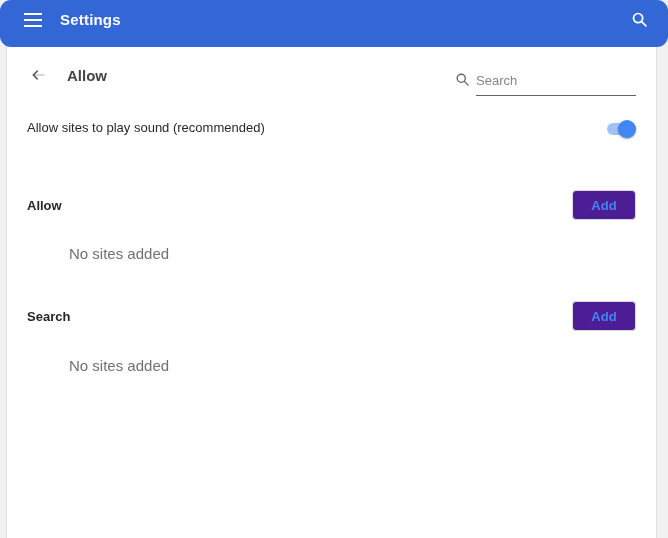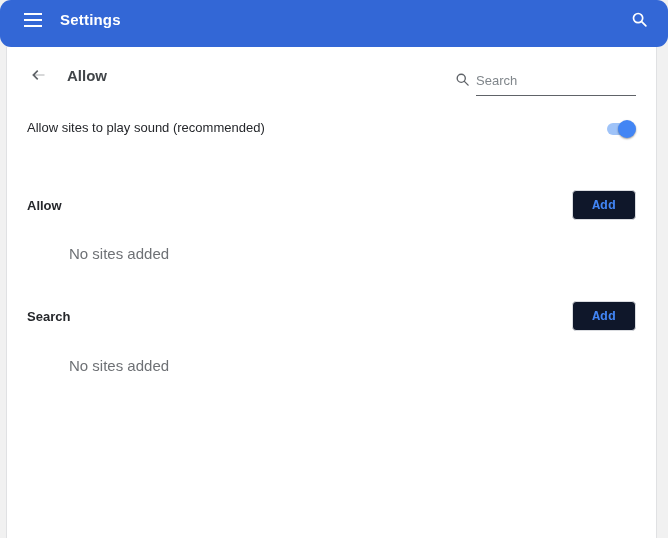"Add" .add-btn { background: #0f172a -> #4c1d95; font-family: Liberation Mono, monospace -> Liberation Sans, sans-serif }
